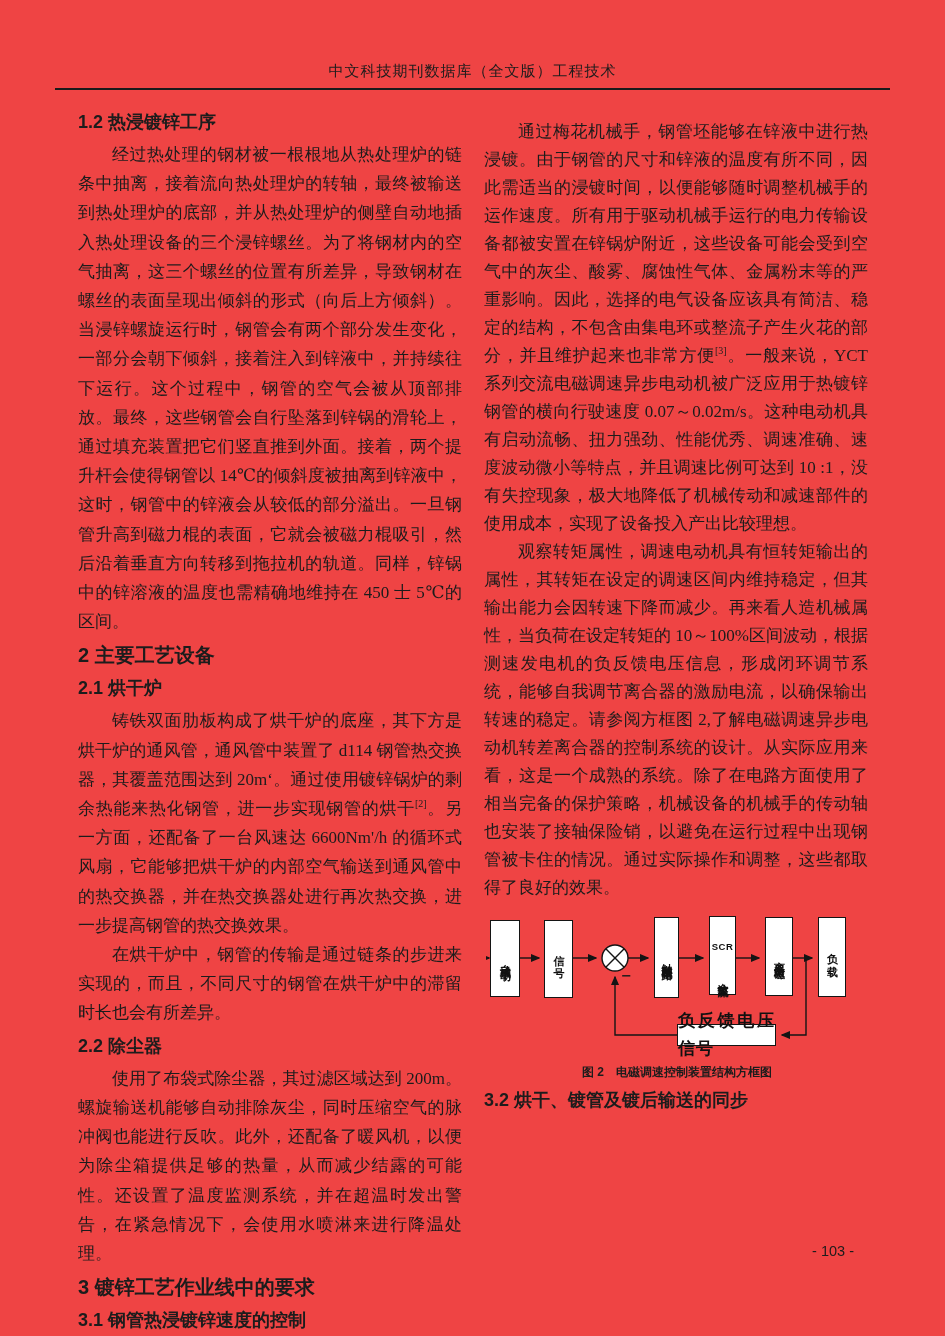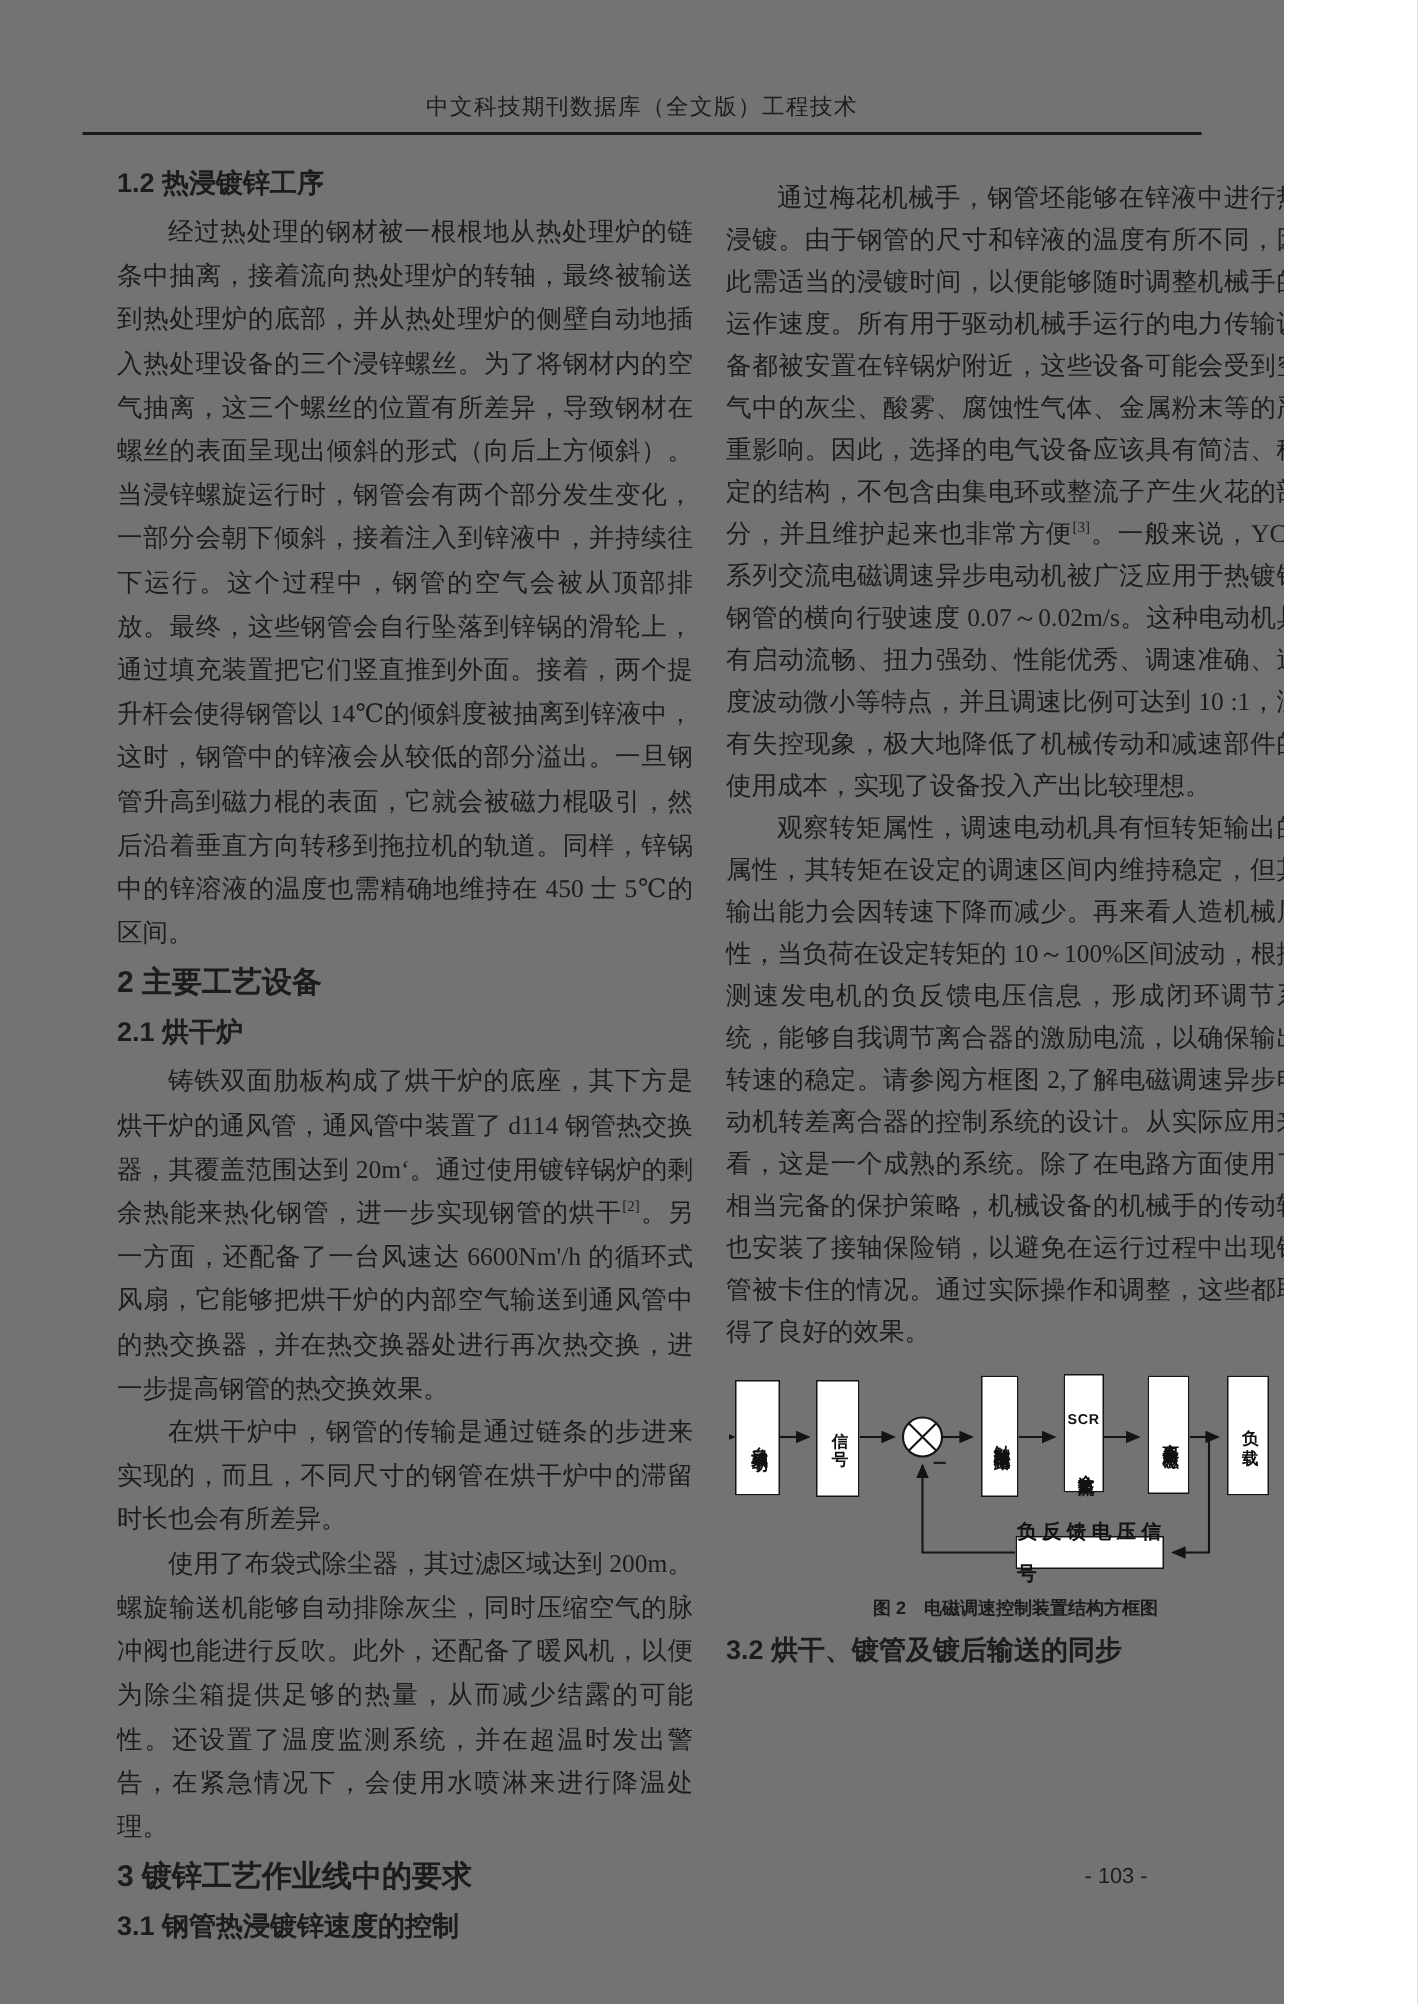"中文科技期刊数据库（全文版）工程技术" .page { background: #737373 -> #ef4444; width: 856px -> 945px }
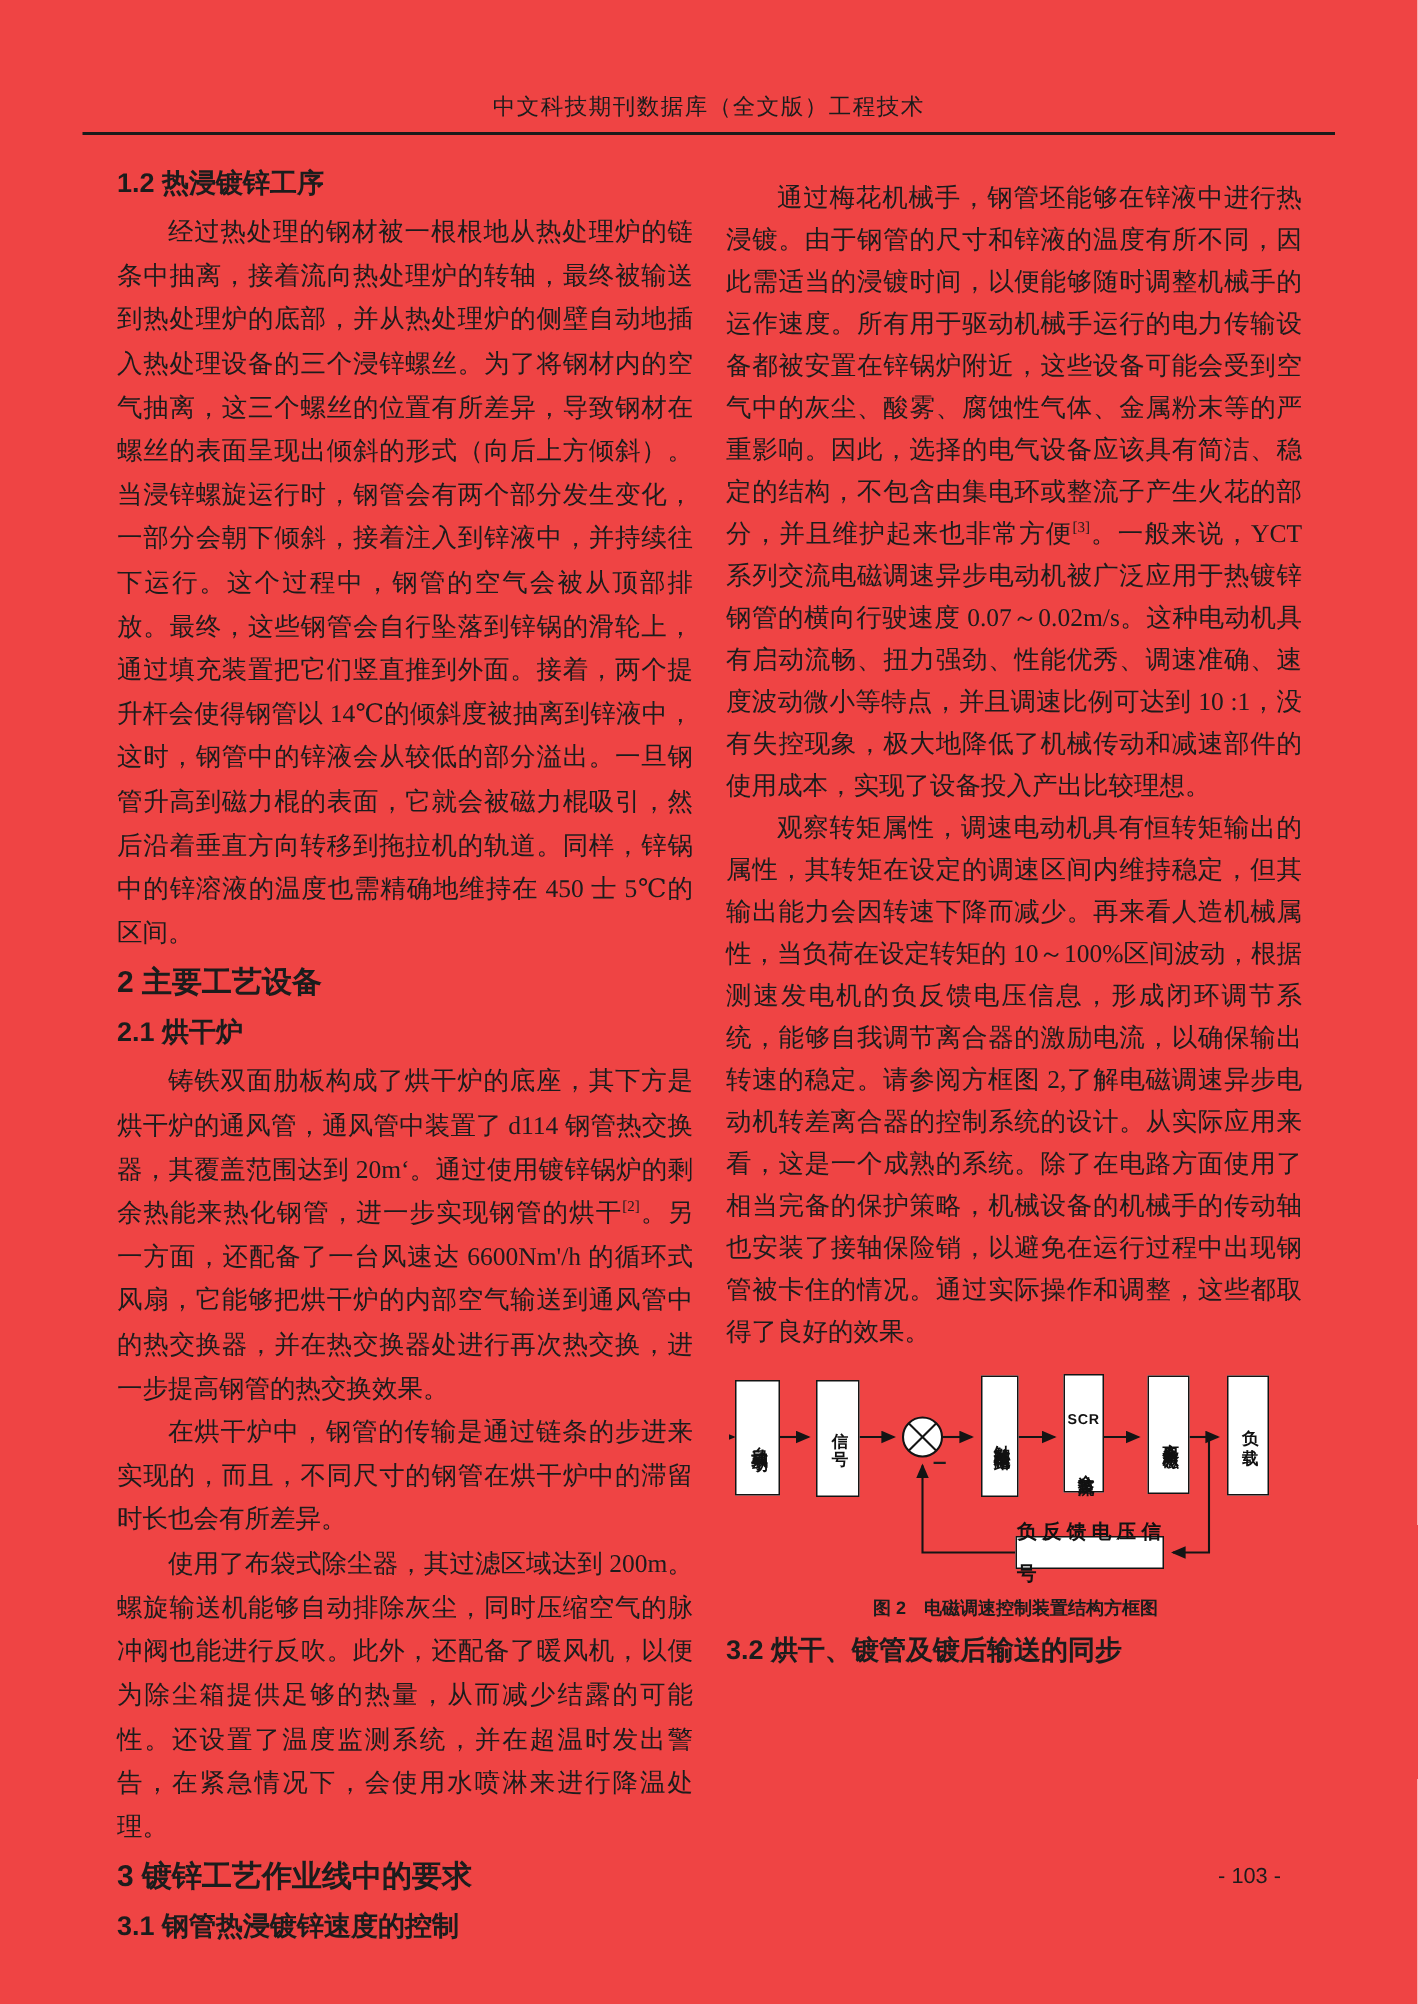"负反馈电压信号" .fb-box { font-size: 13px -> 17px }
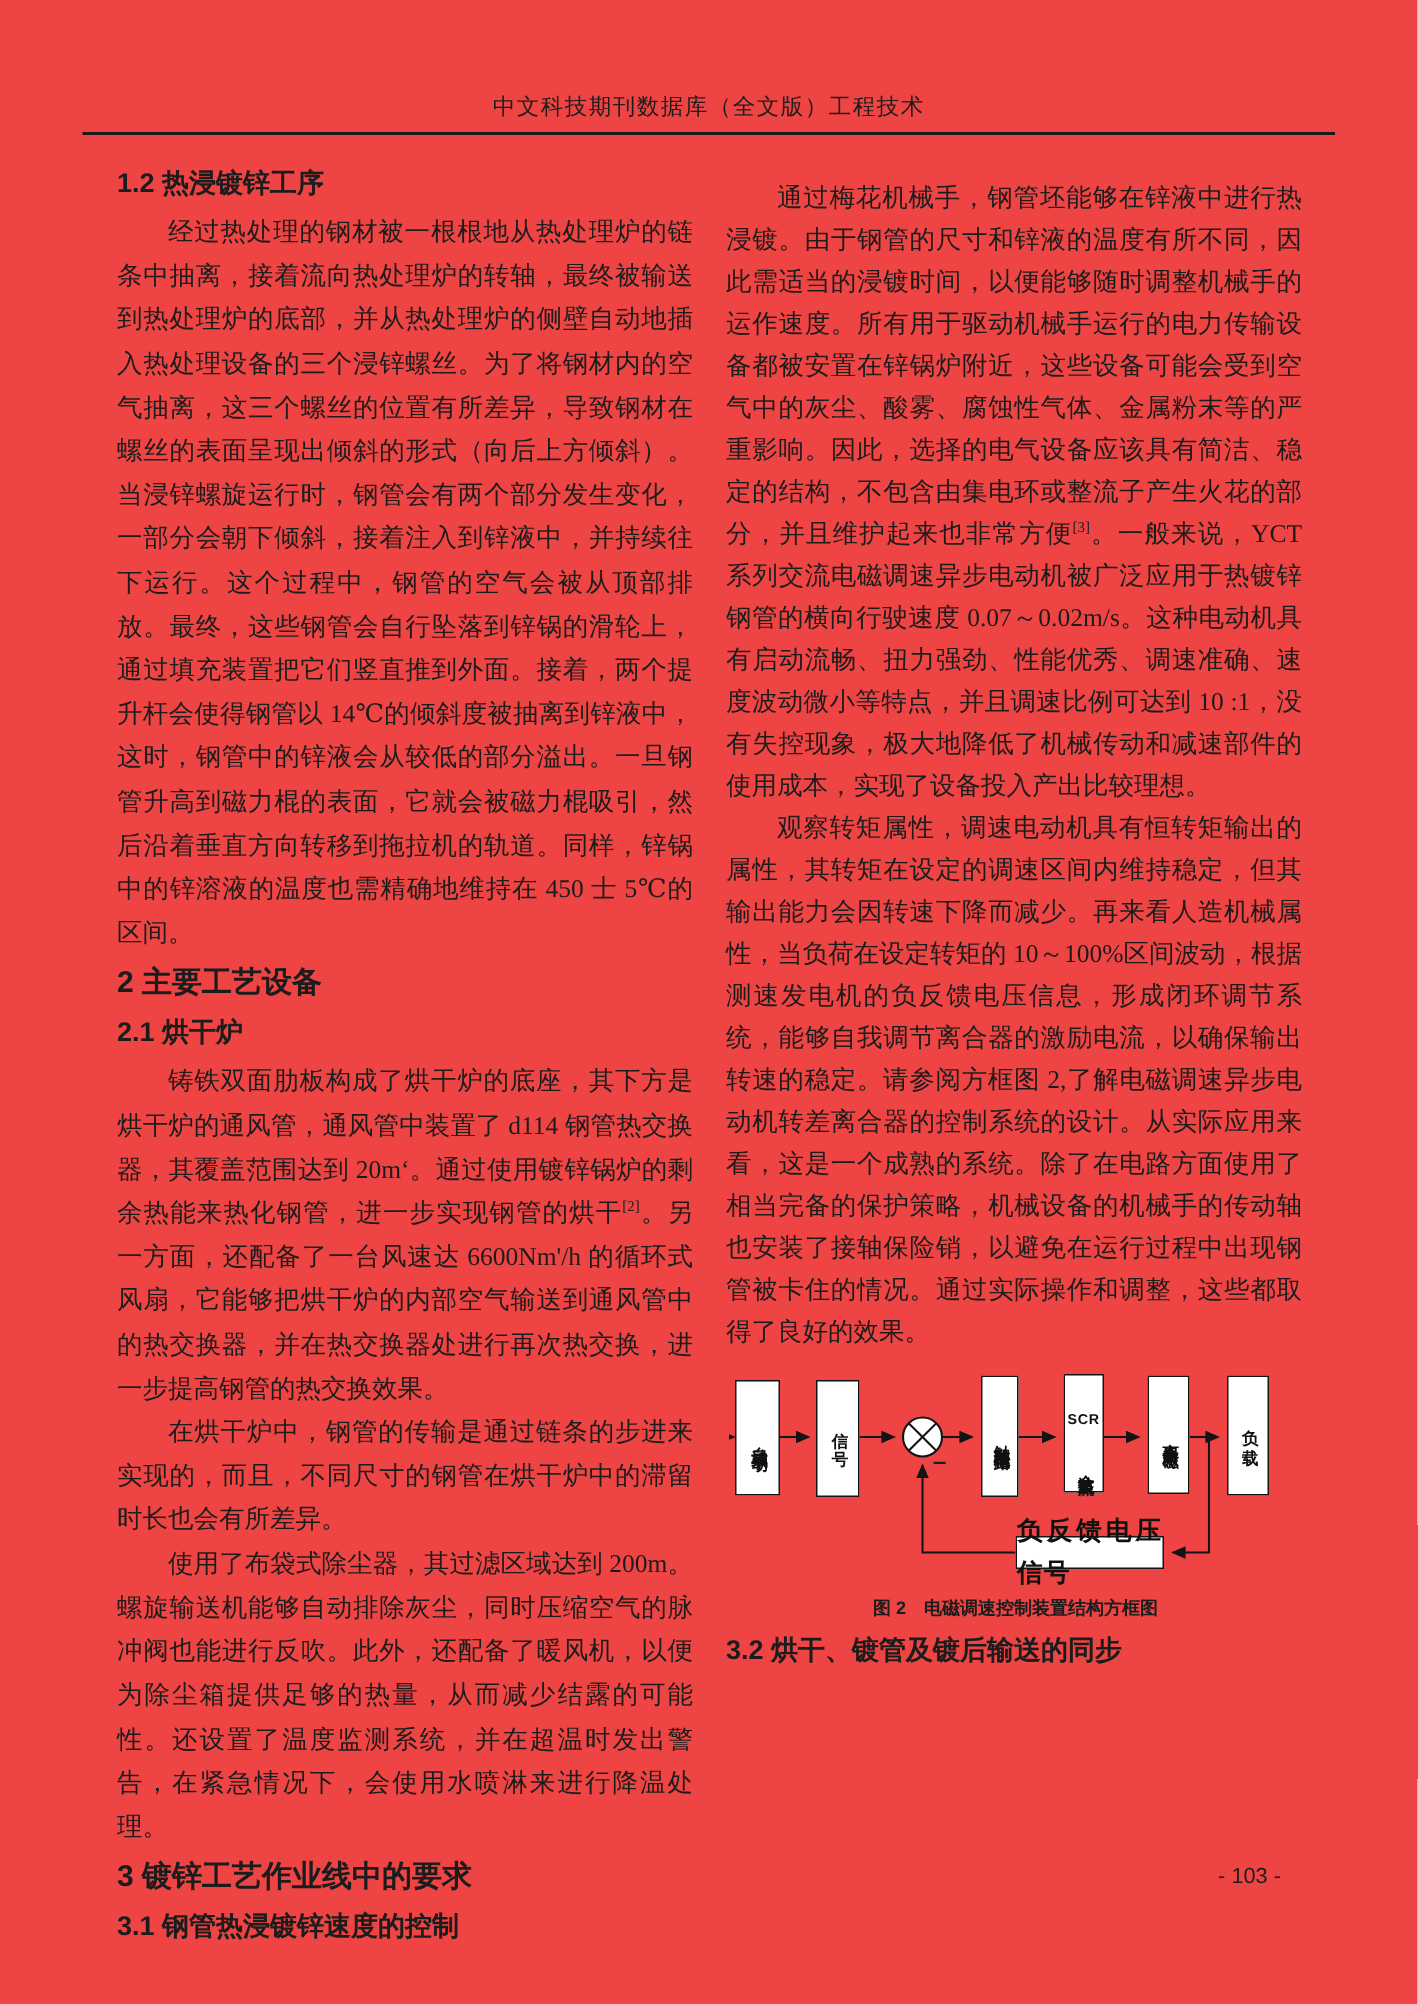"2.2 除尘器" div.h-sub { html: none -> <div>2.2 除尘器</div> }
